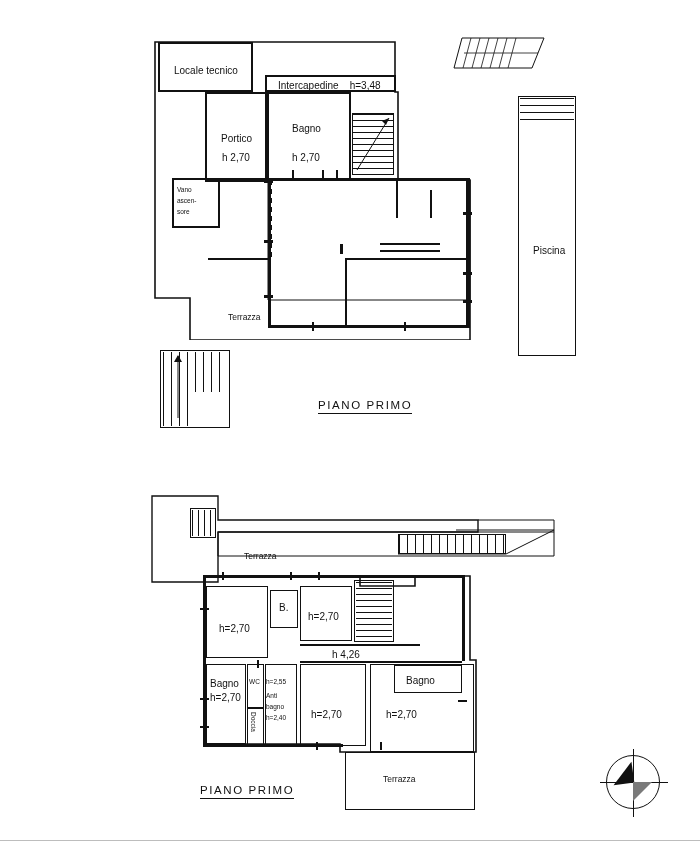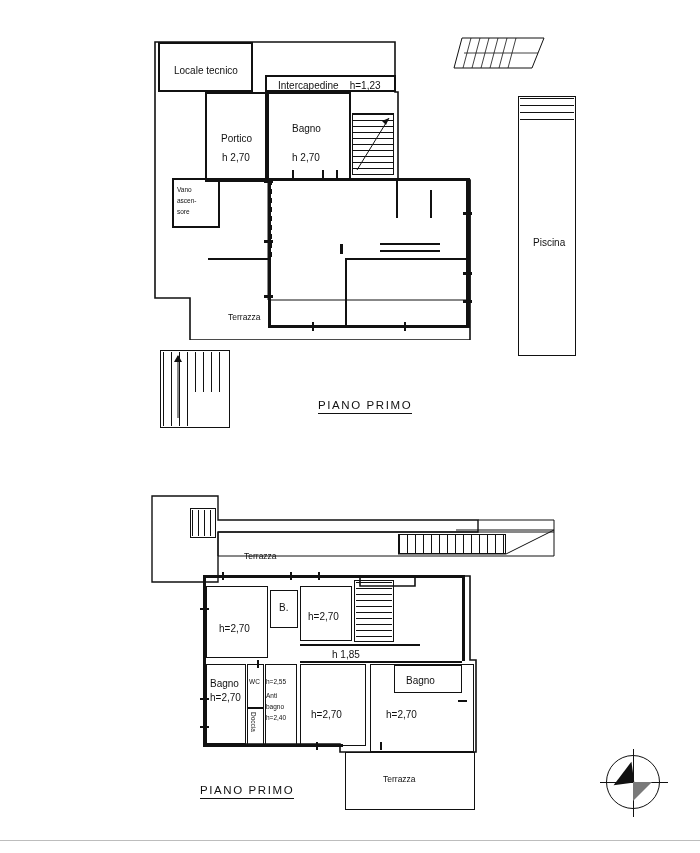"Intercapedine h=1,23" div.lbl { text: 1,23 -> 3,48 }
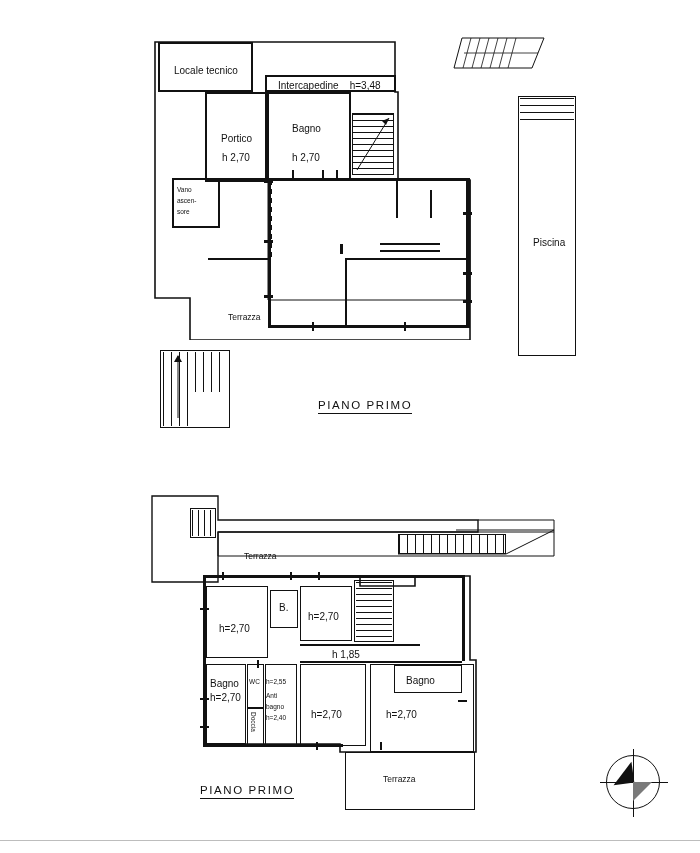"Piscina" div.lbl { top: 237px -> 245px }
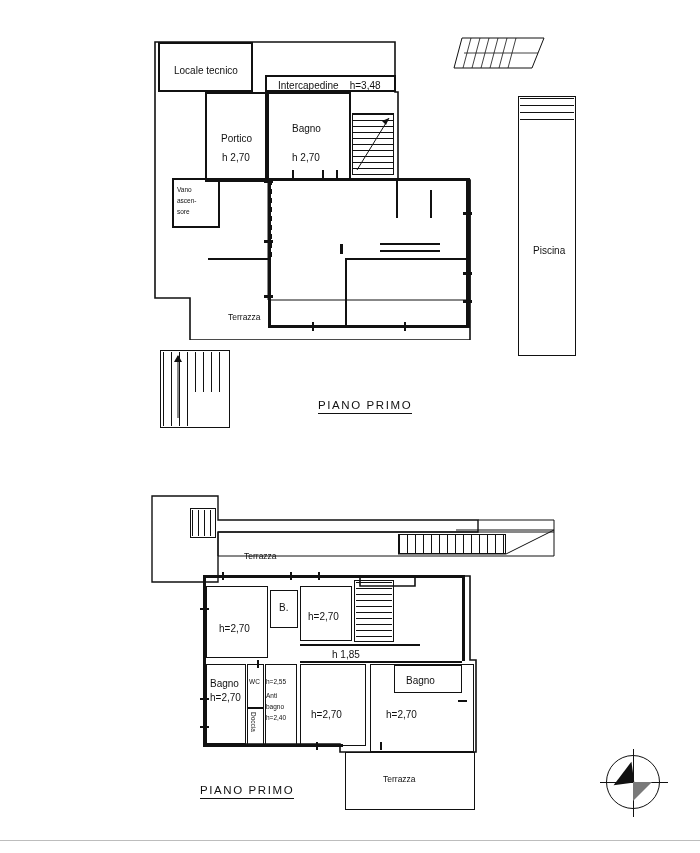"h 1,85" div.lbl { text: 1,85 -> 4,26 }
